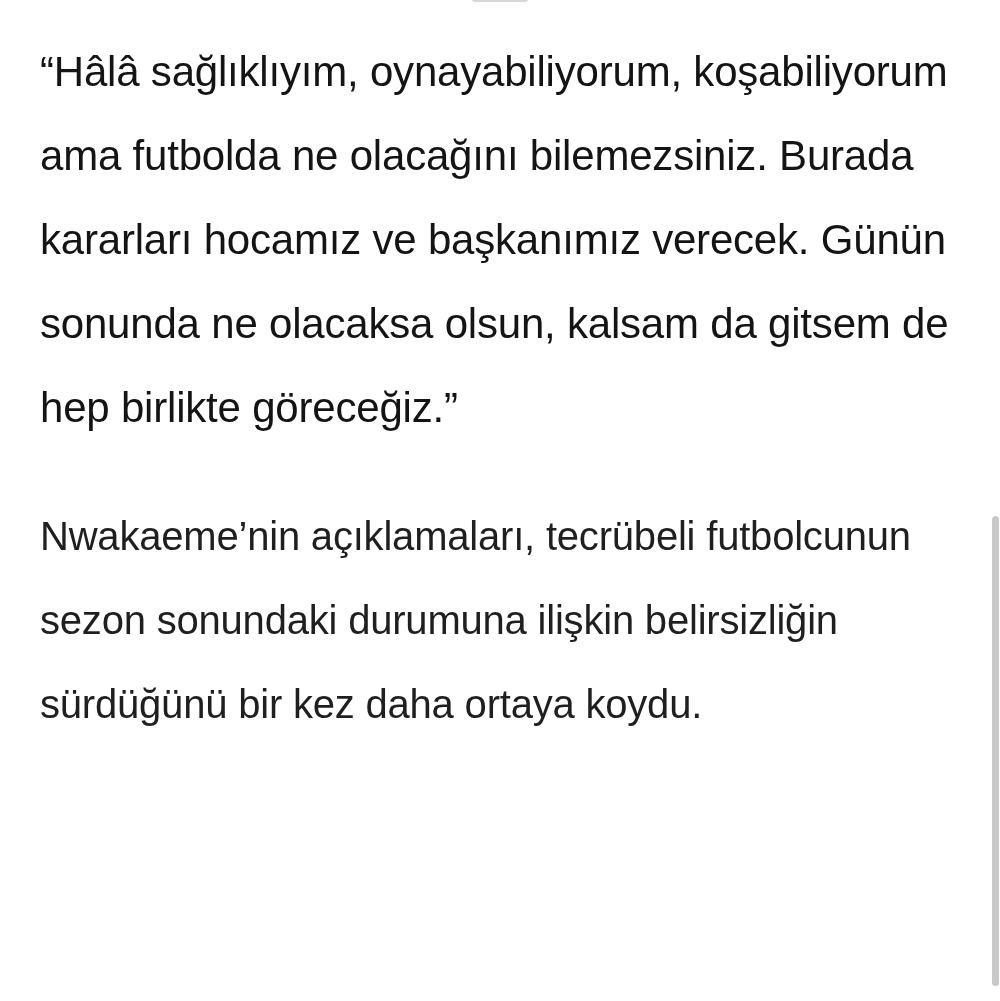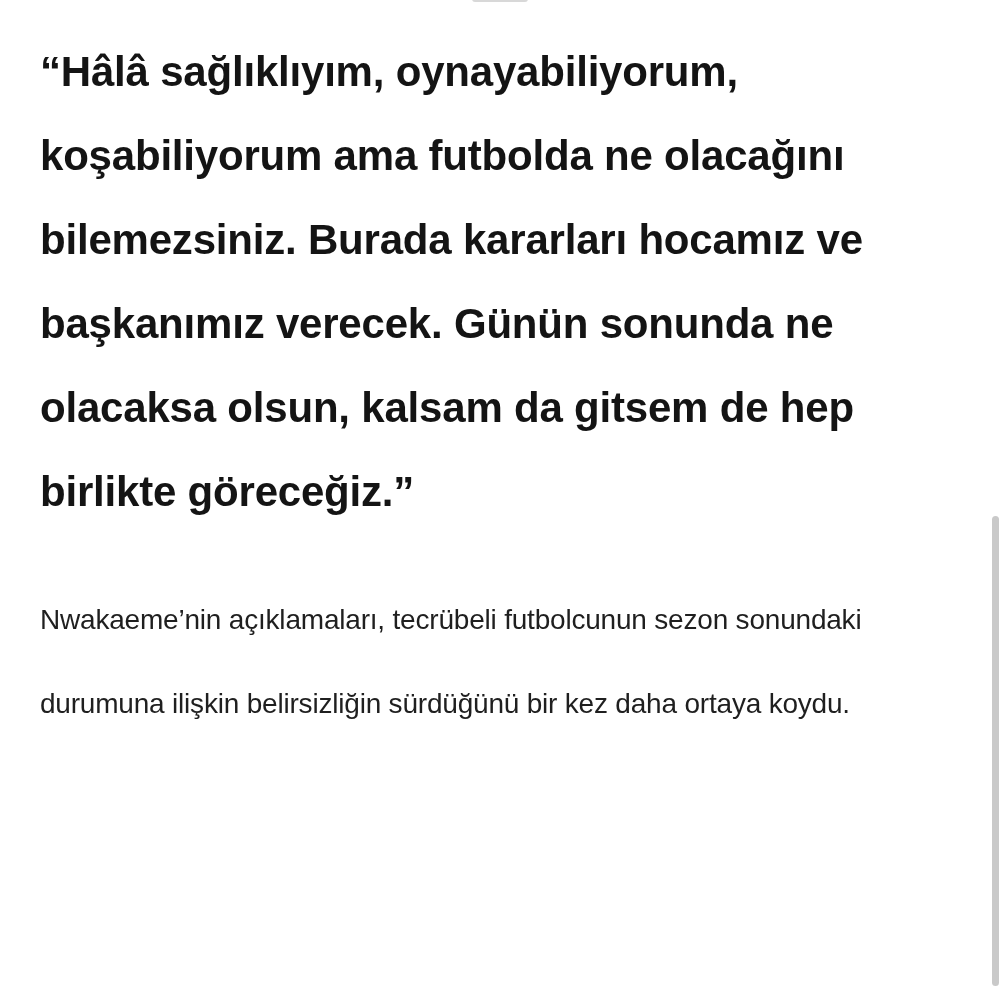"“Hâlâ sağlıklıyım, oynayabiliyorum," .quote-paragraph { font-weight: bold -> normal }
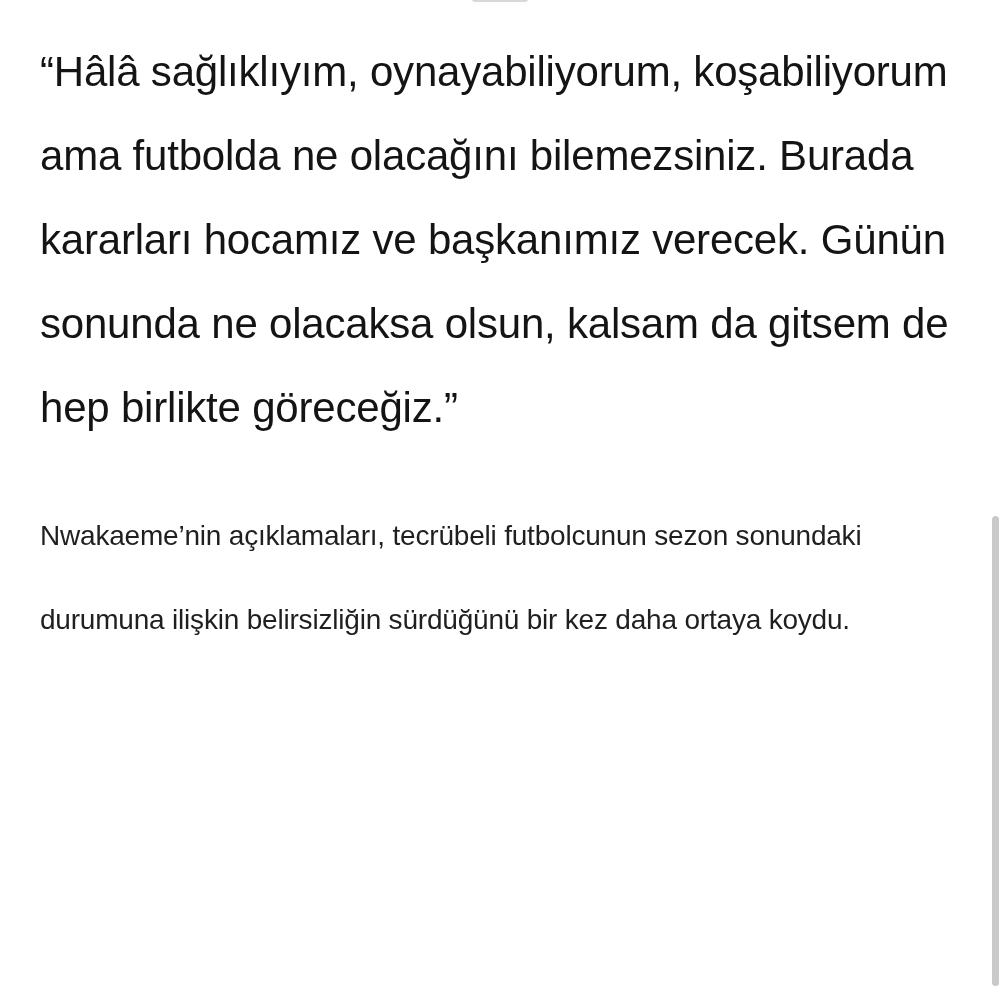"Nwakaeme’nin açıklamaları, tecrübeli" .body-paragraph { font-size: 28px -> 40px }
